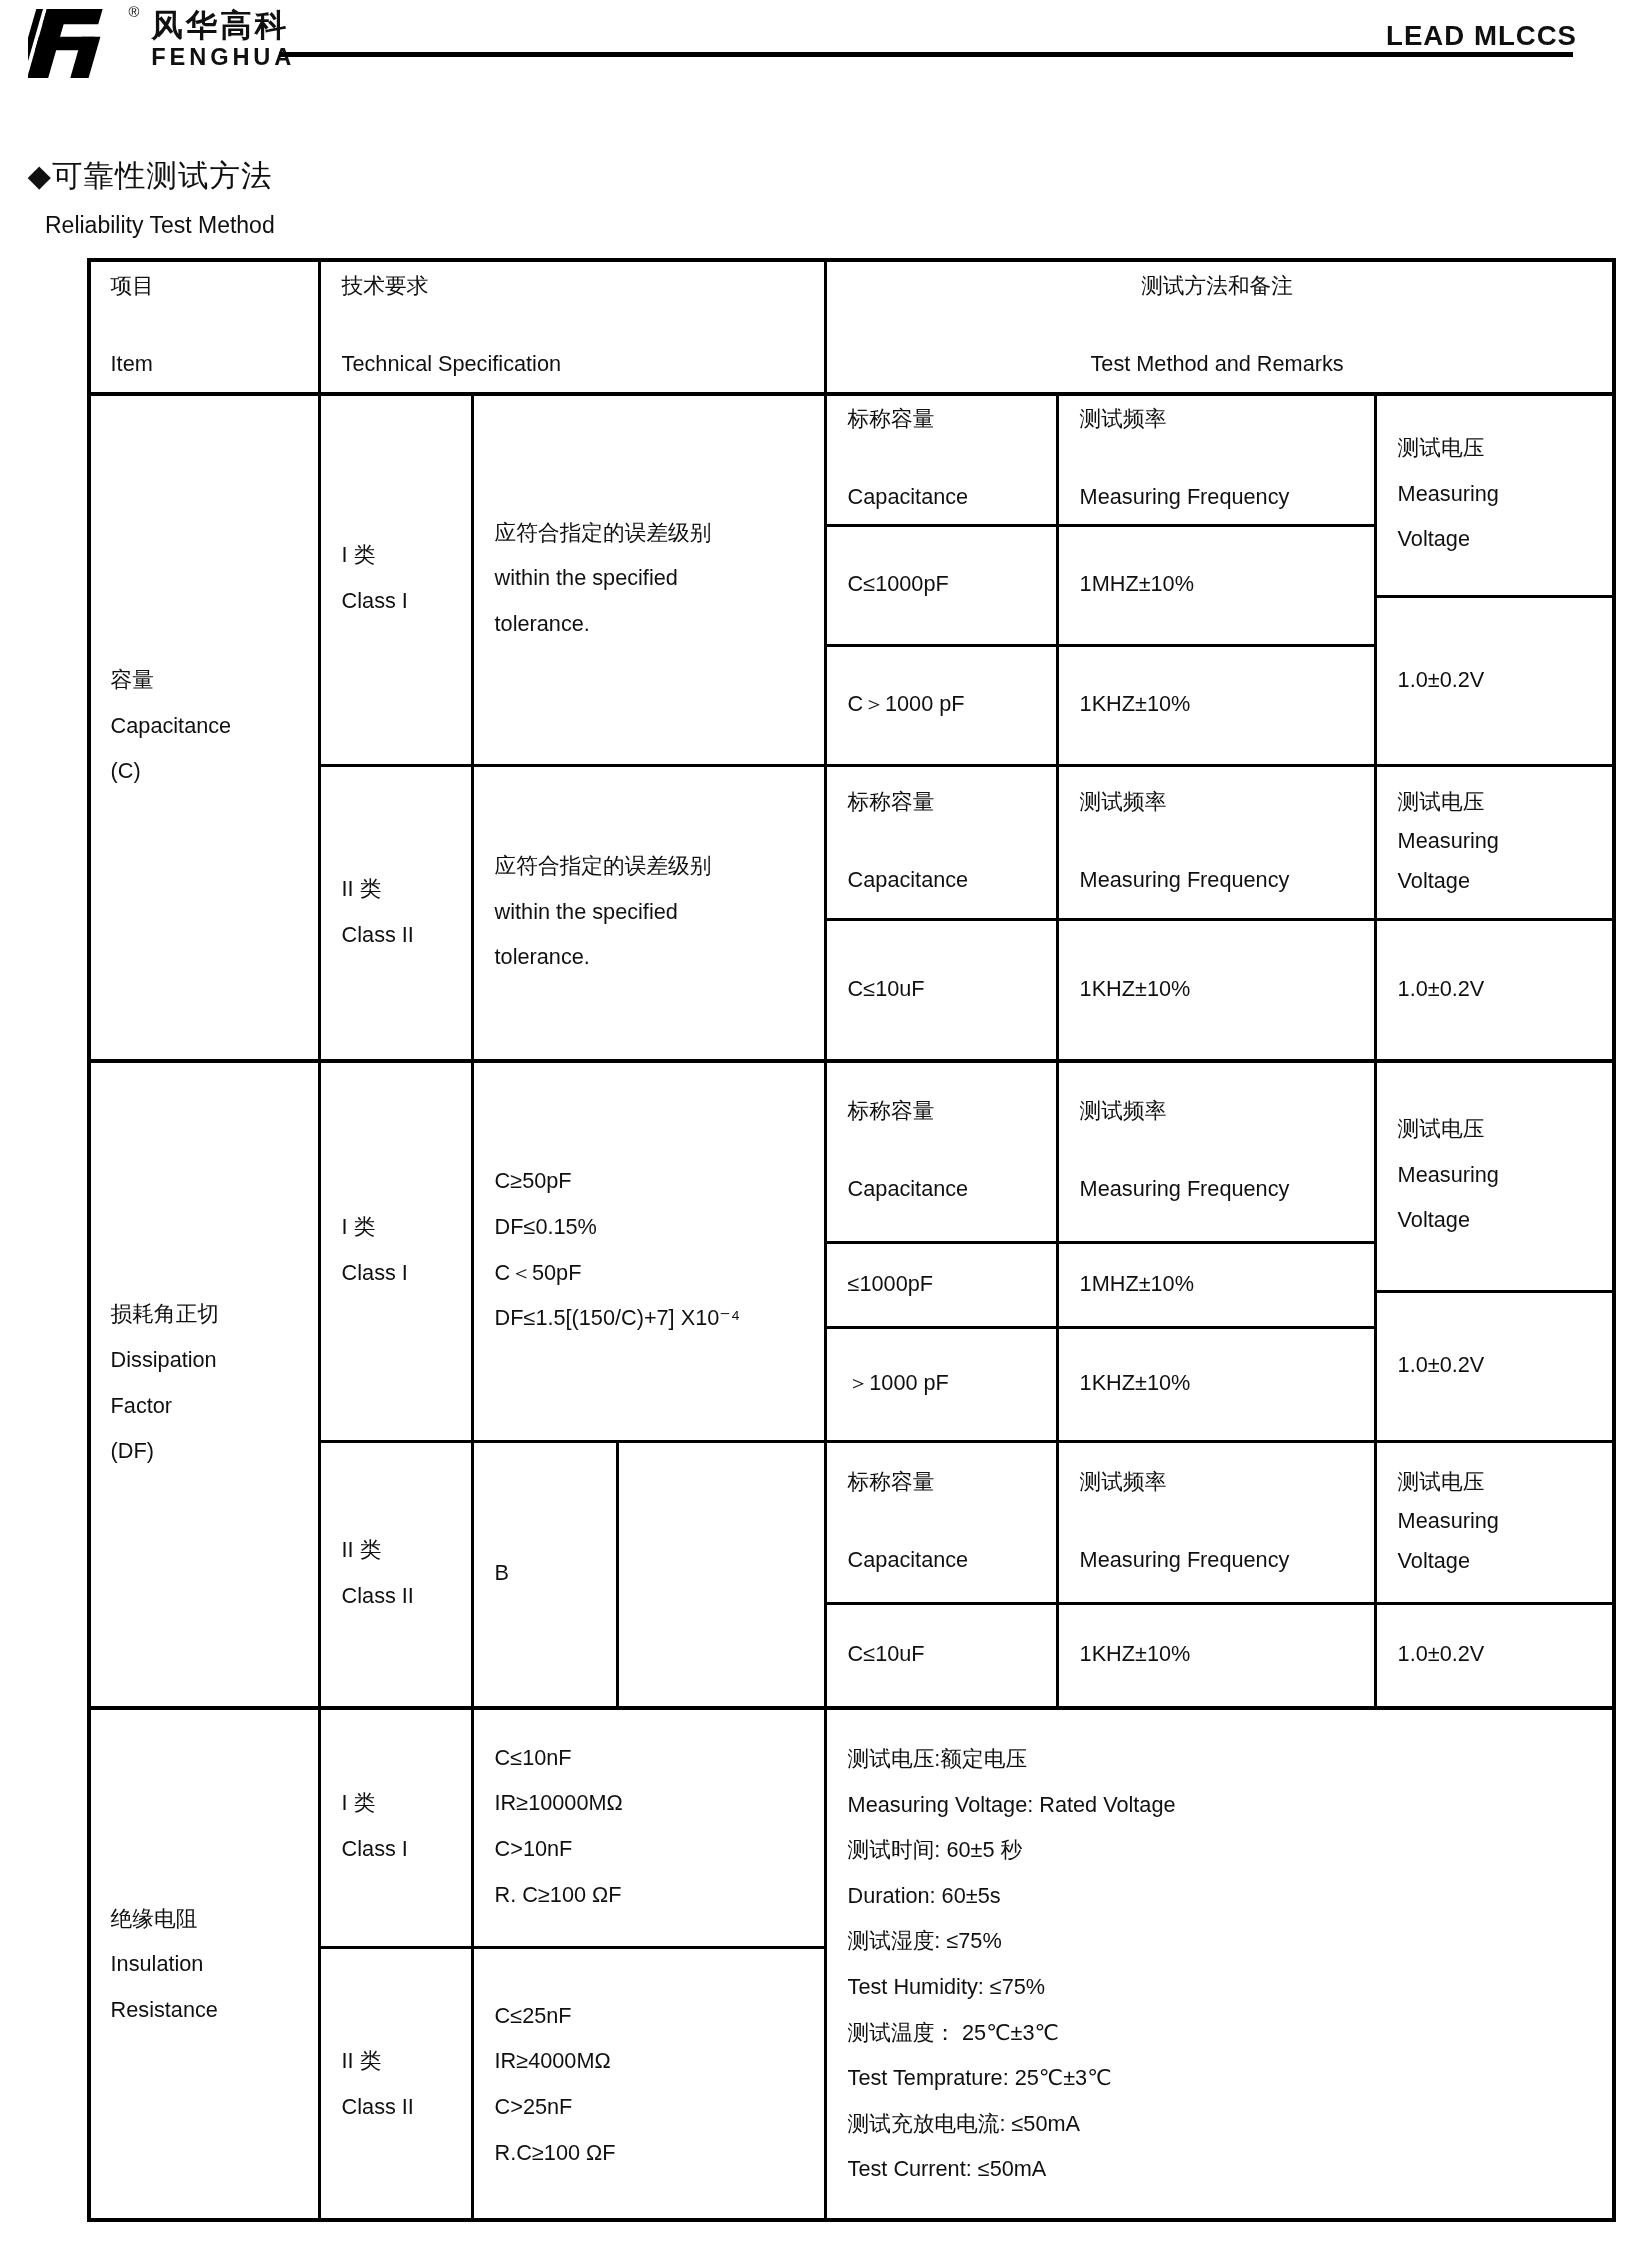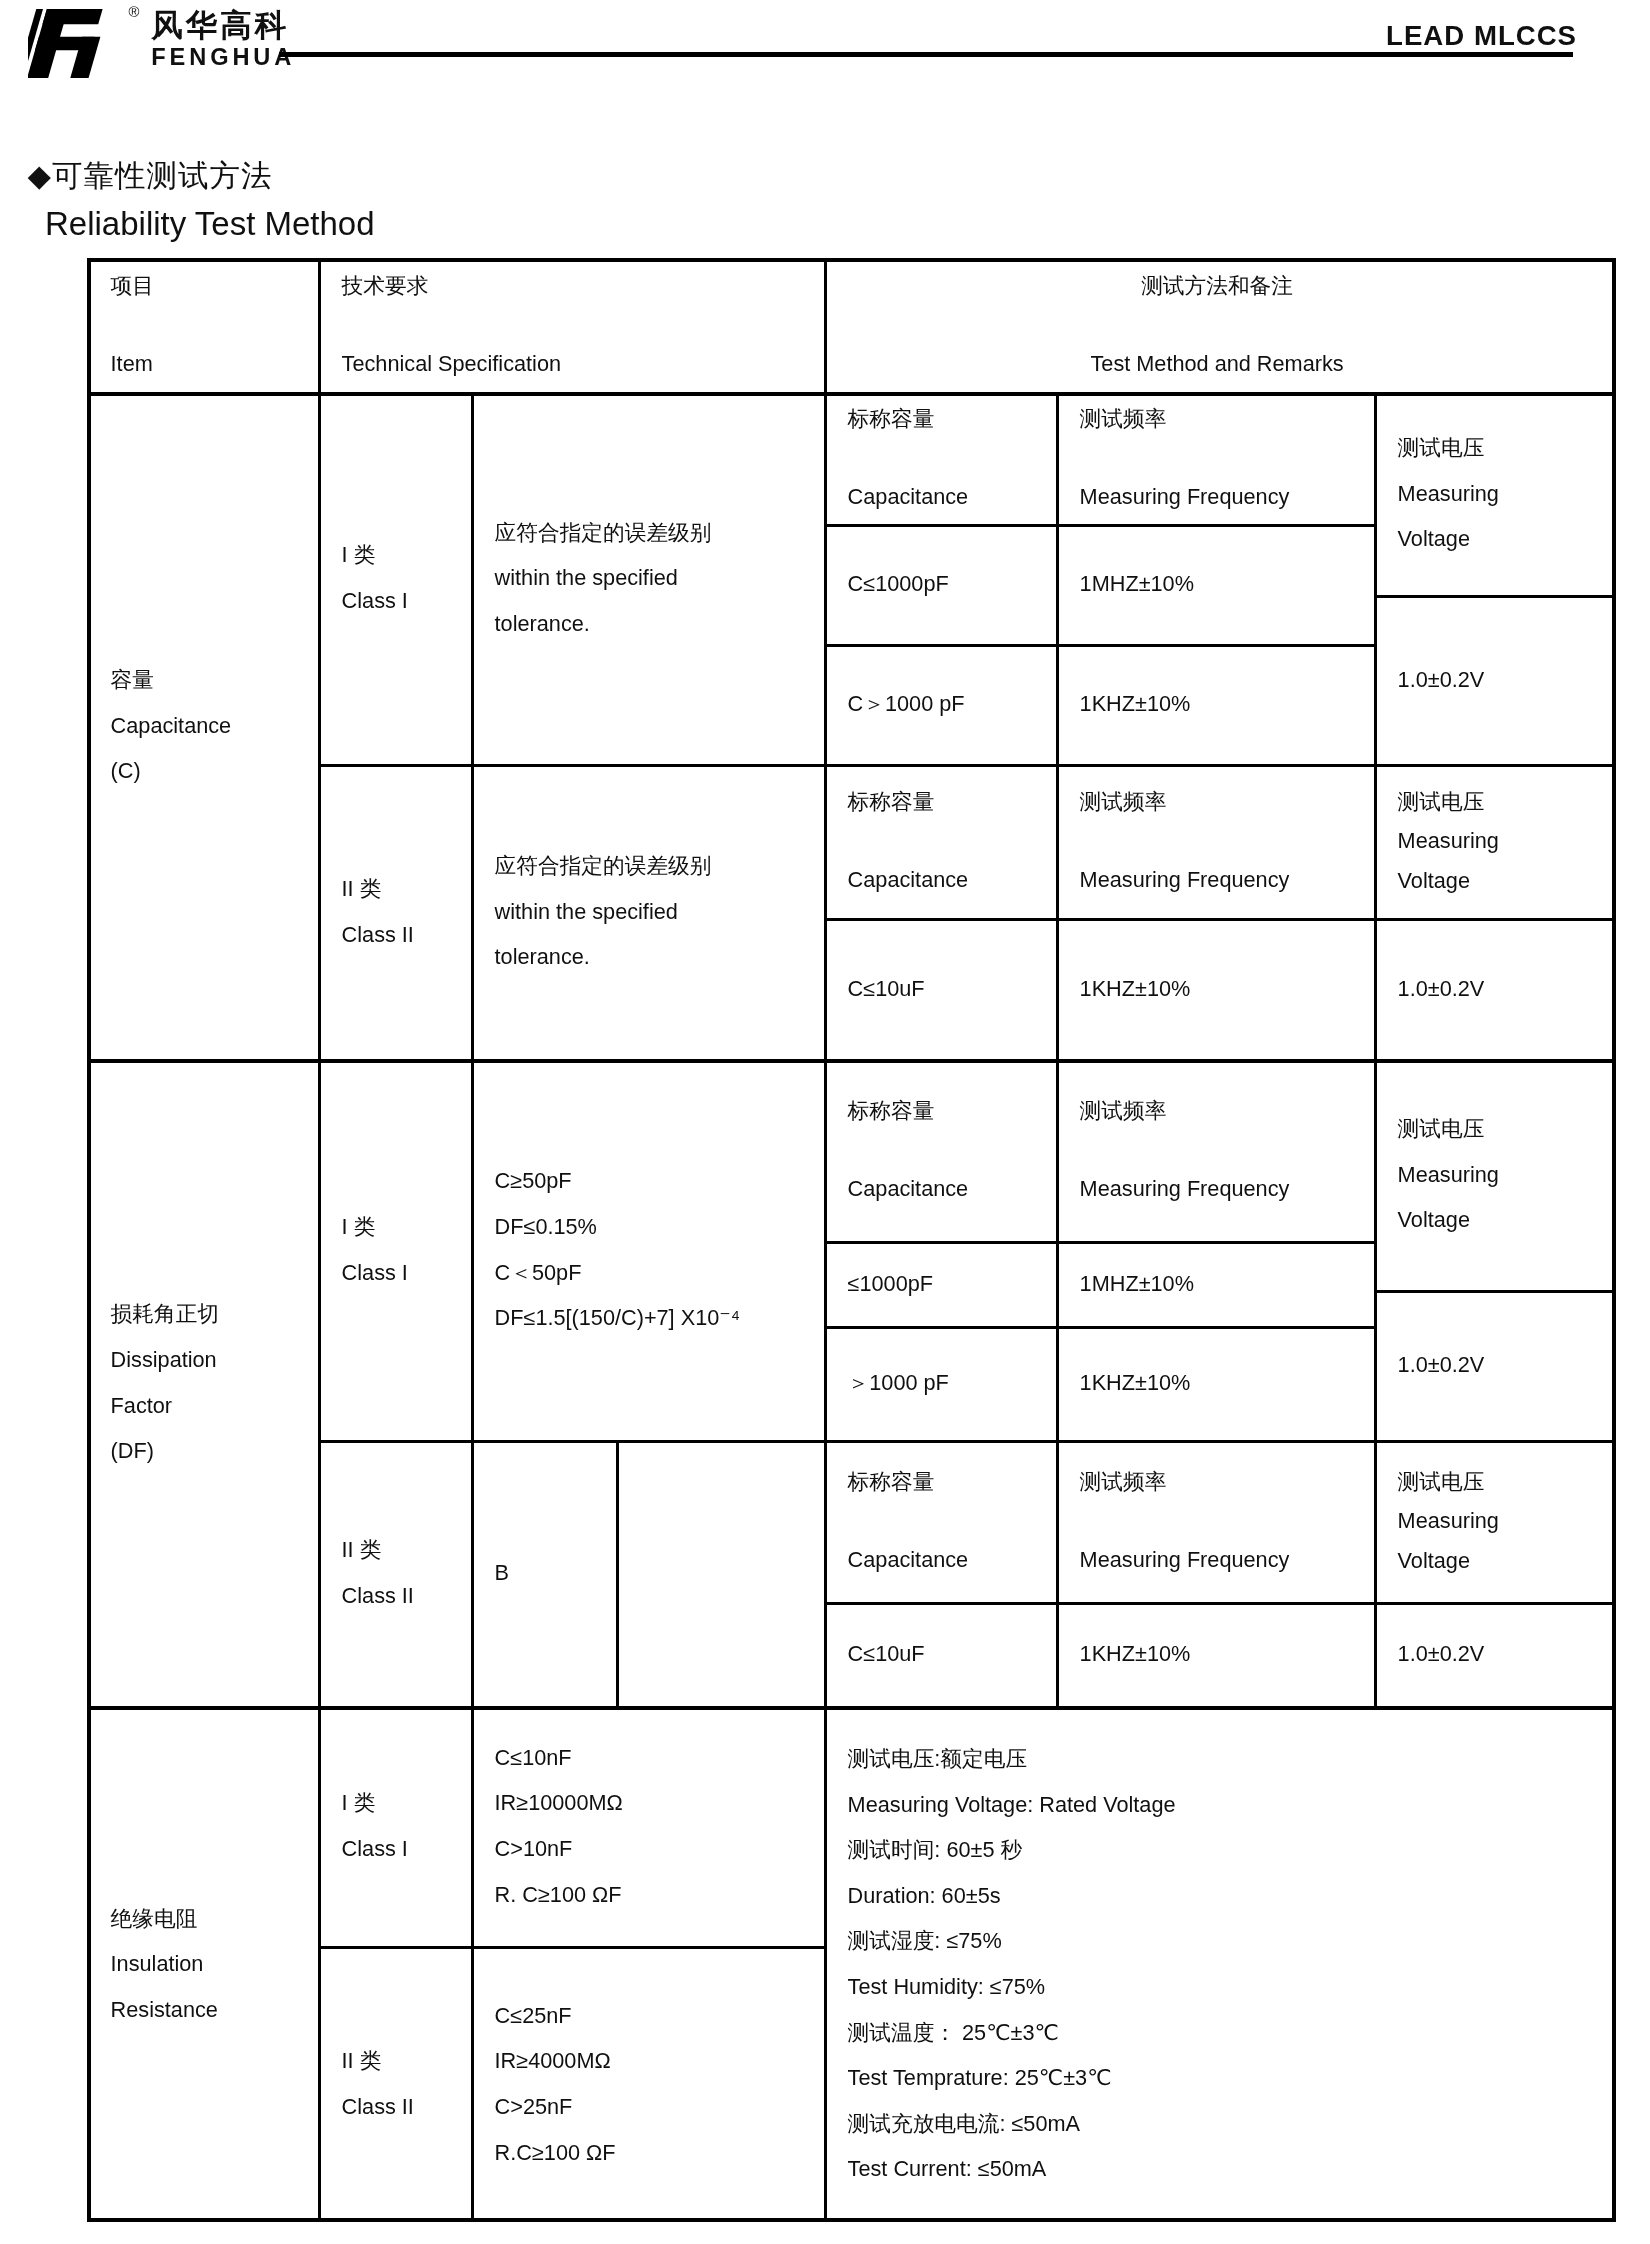"Reliability Test Method" .sec-subtitle { font-size: 33px -> 23px; top: 205px -> 212px }
